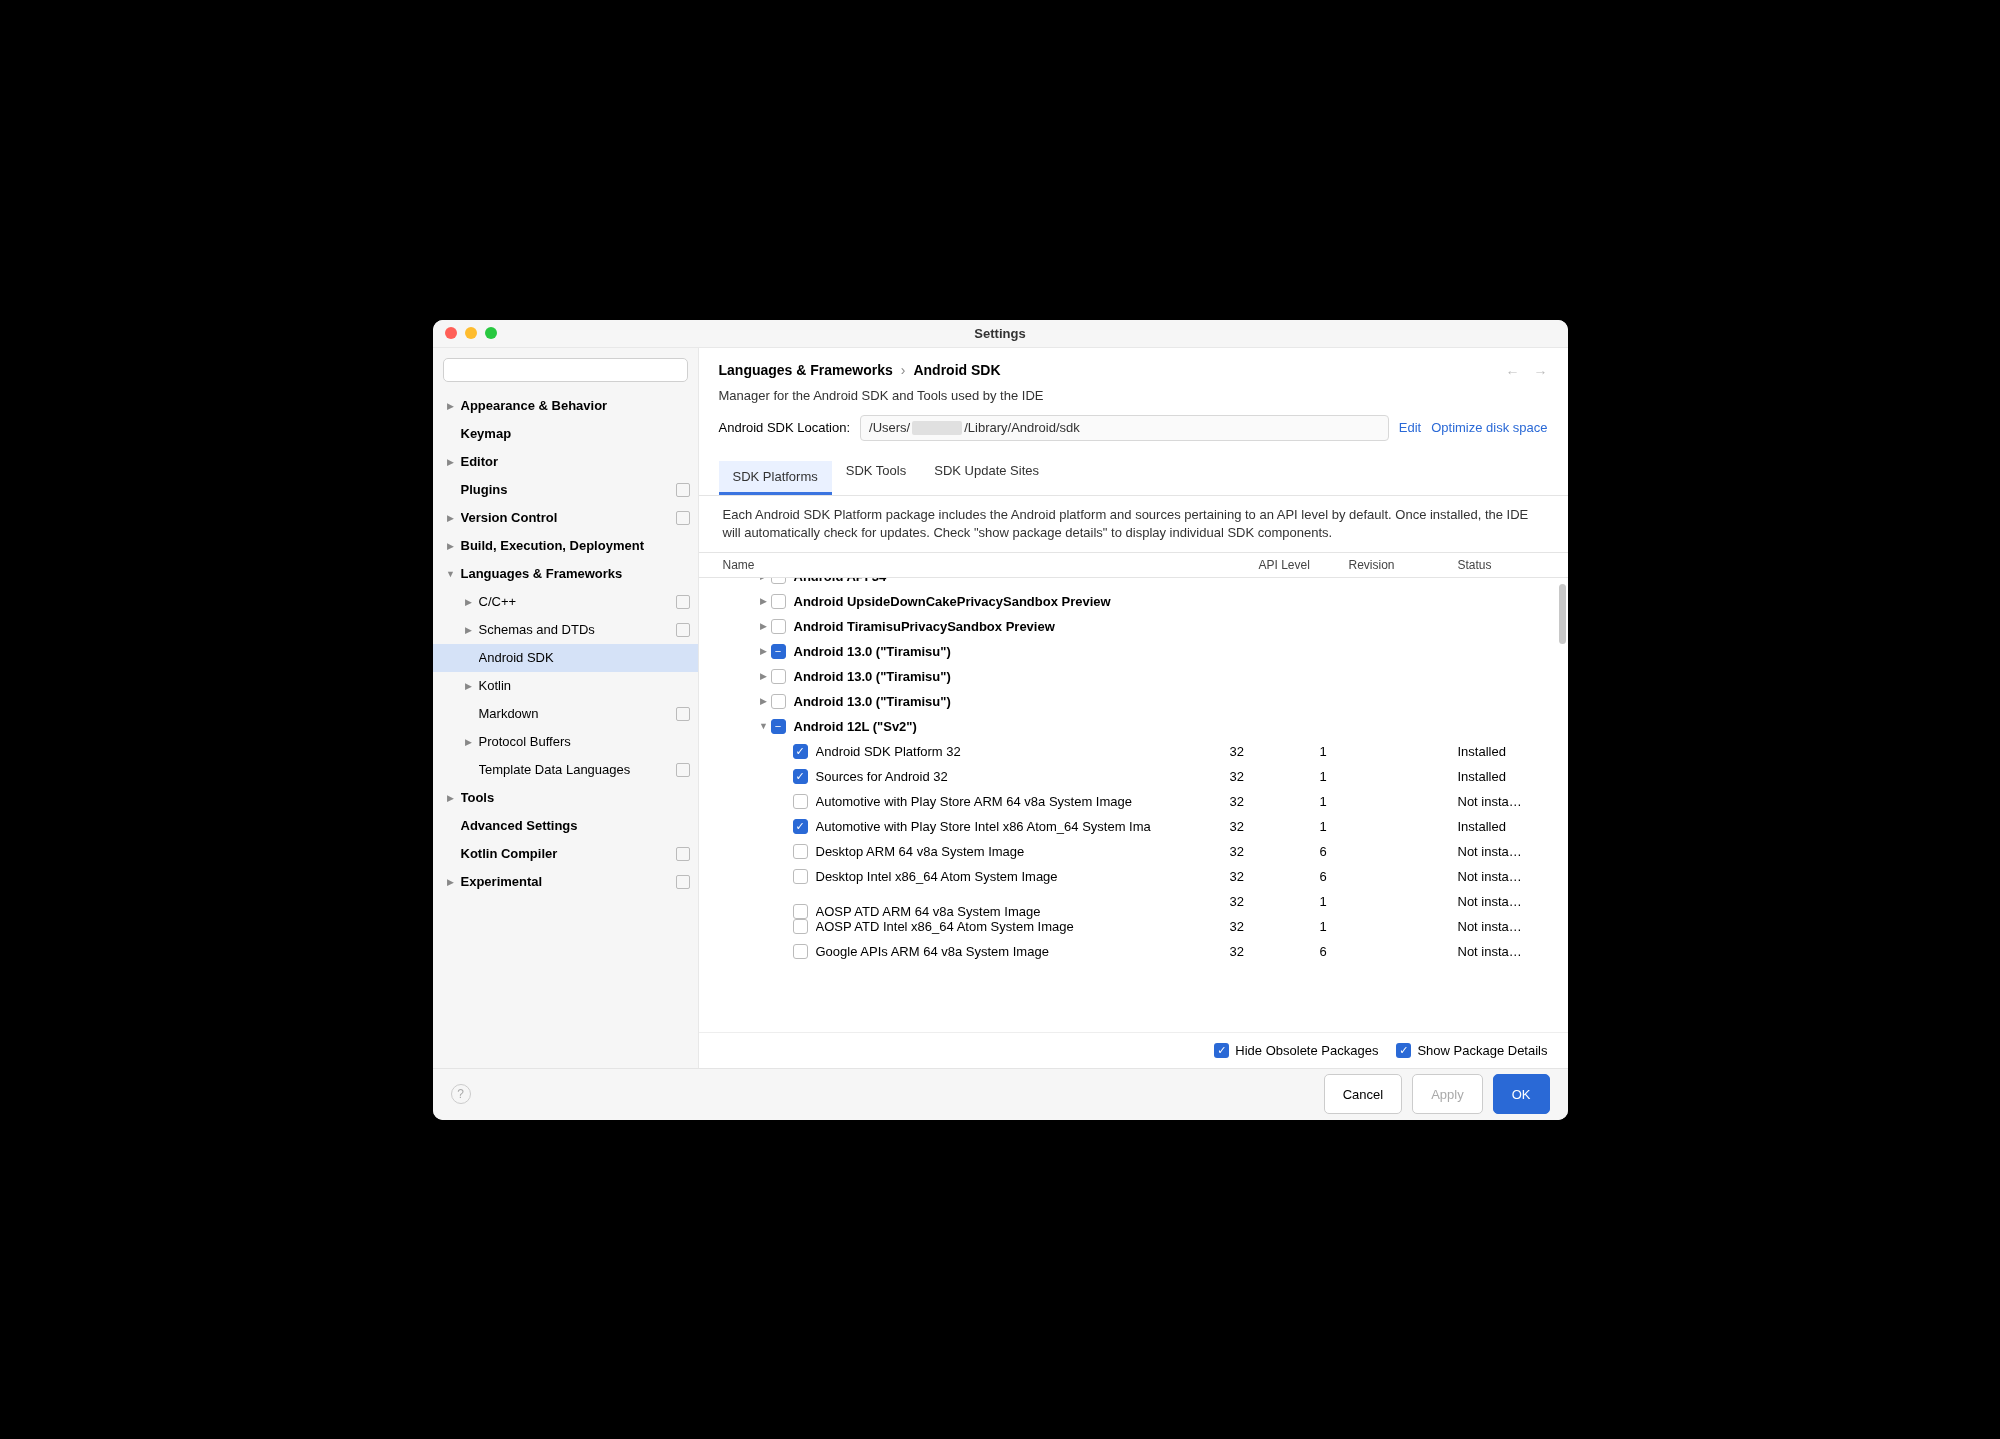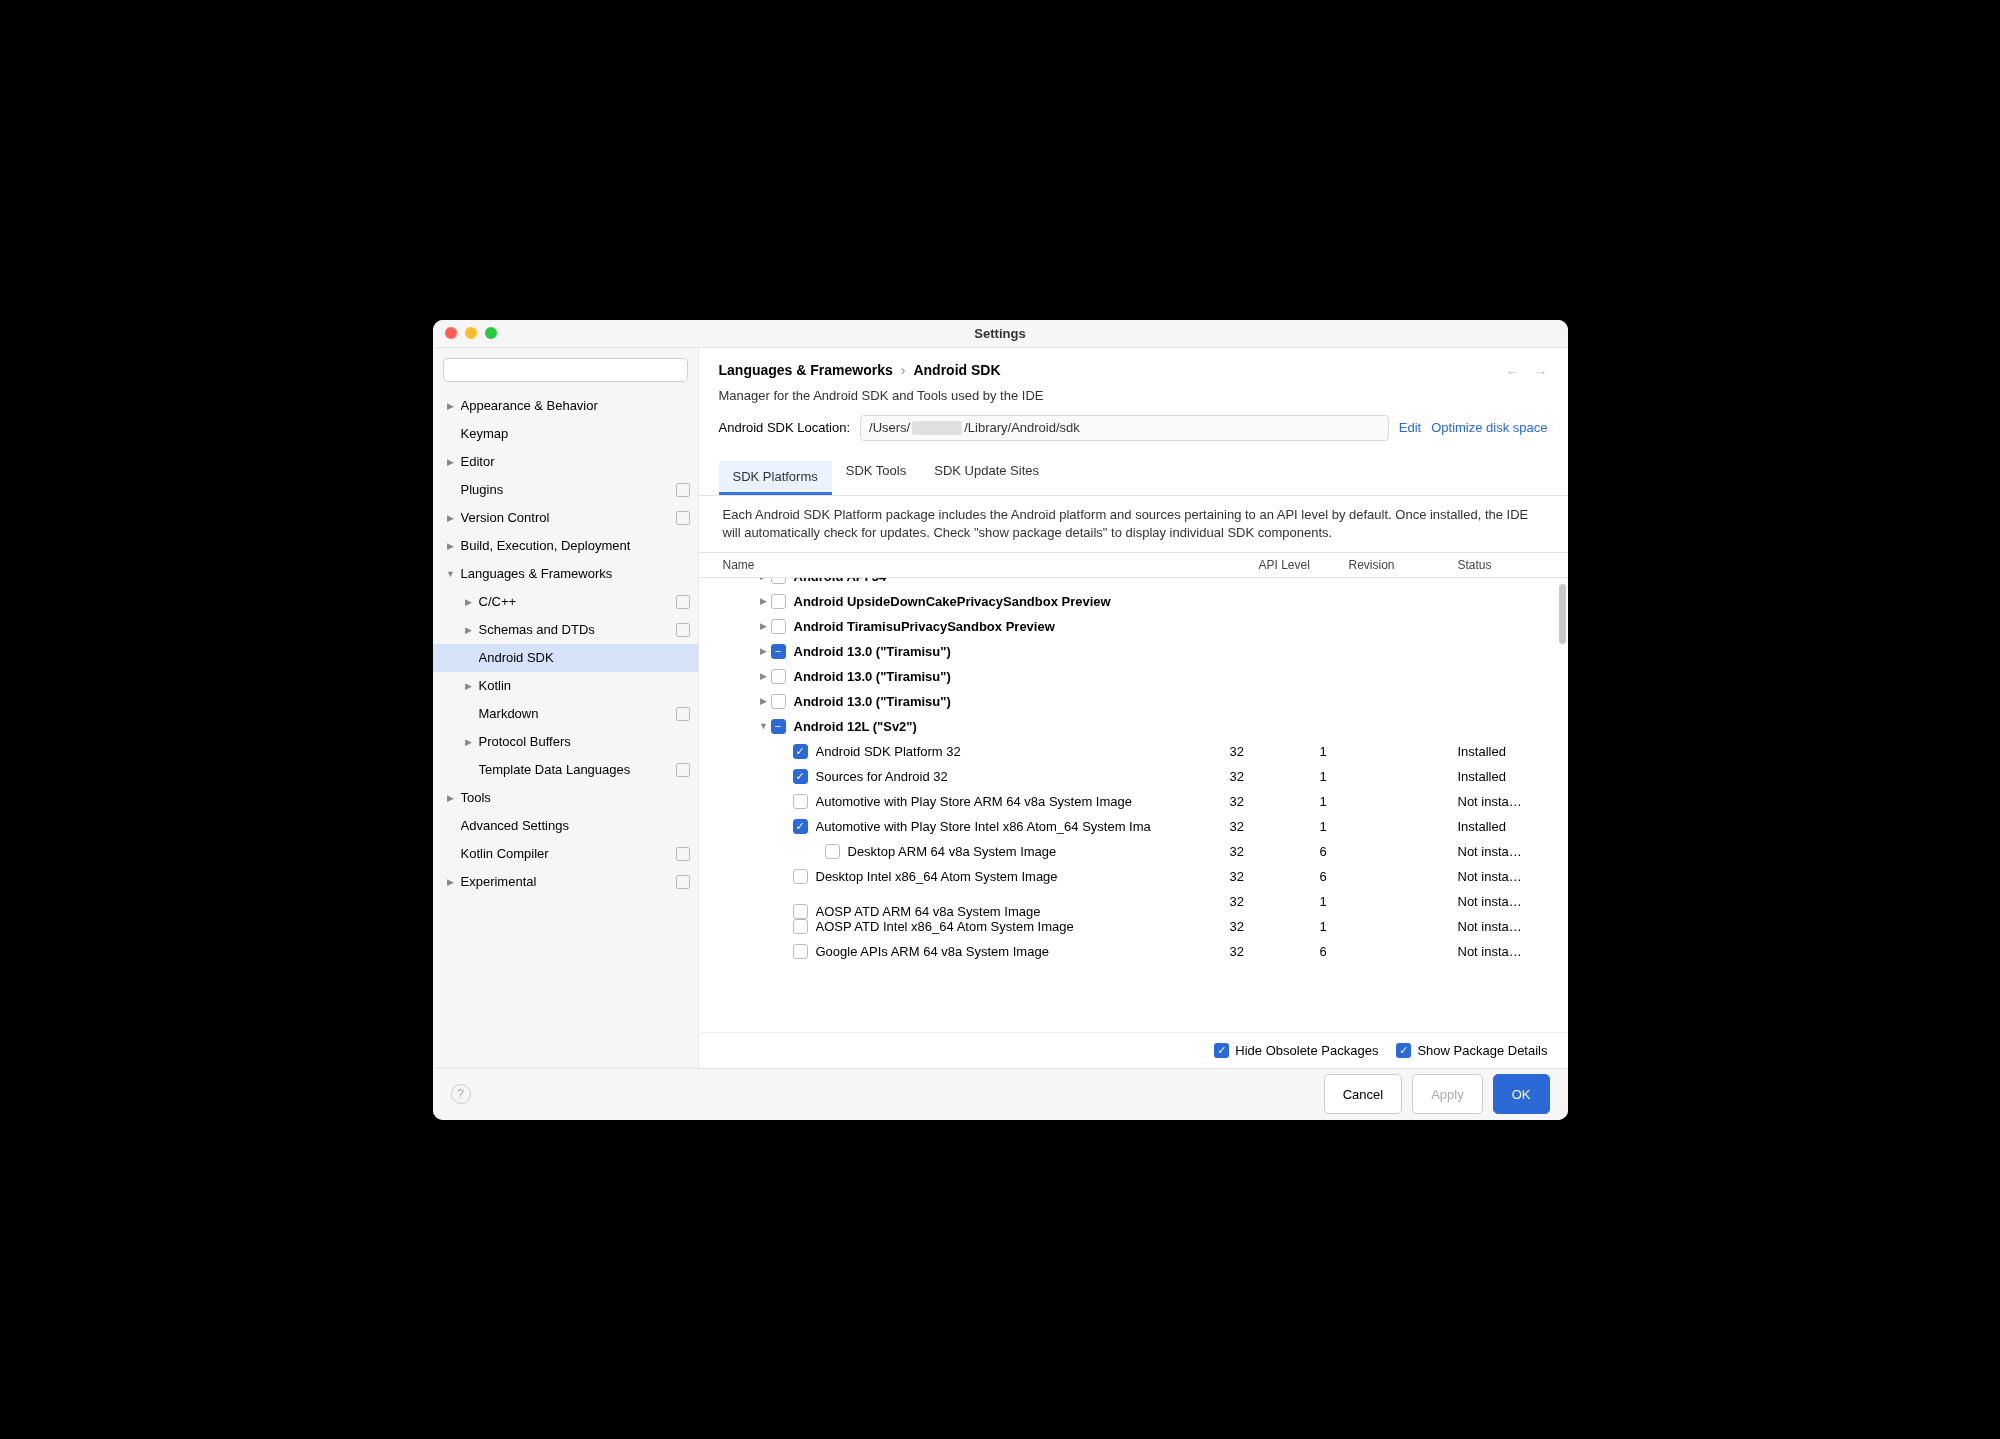"Appearance & Behavior" .tree-item.bold .lbl { font-weight: 400 -> 700 }
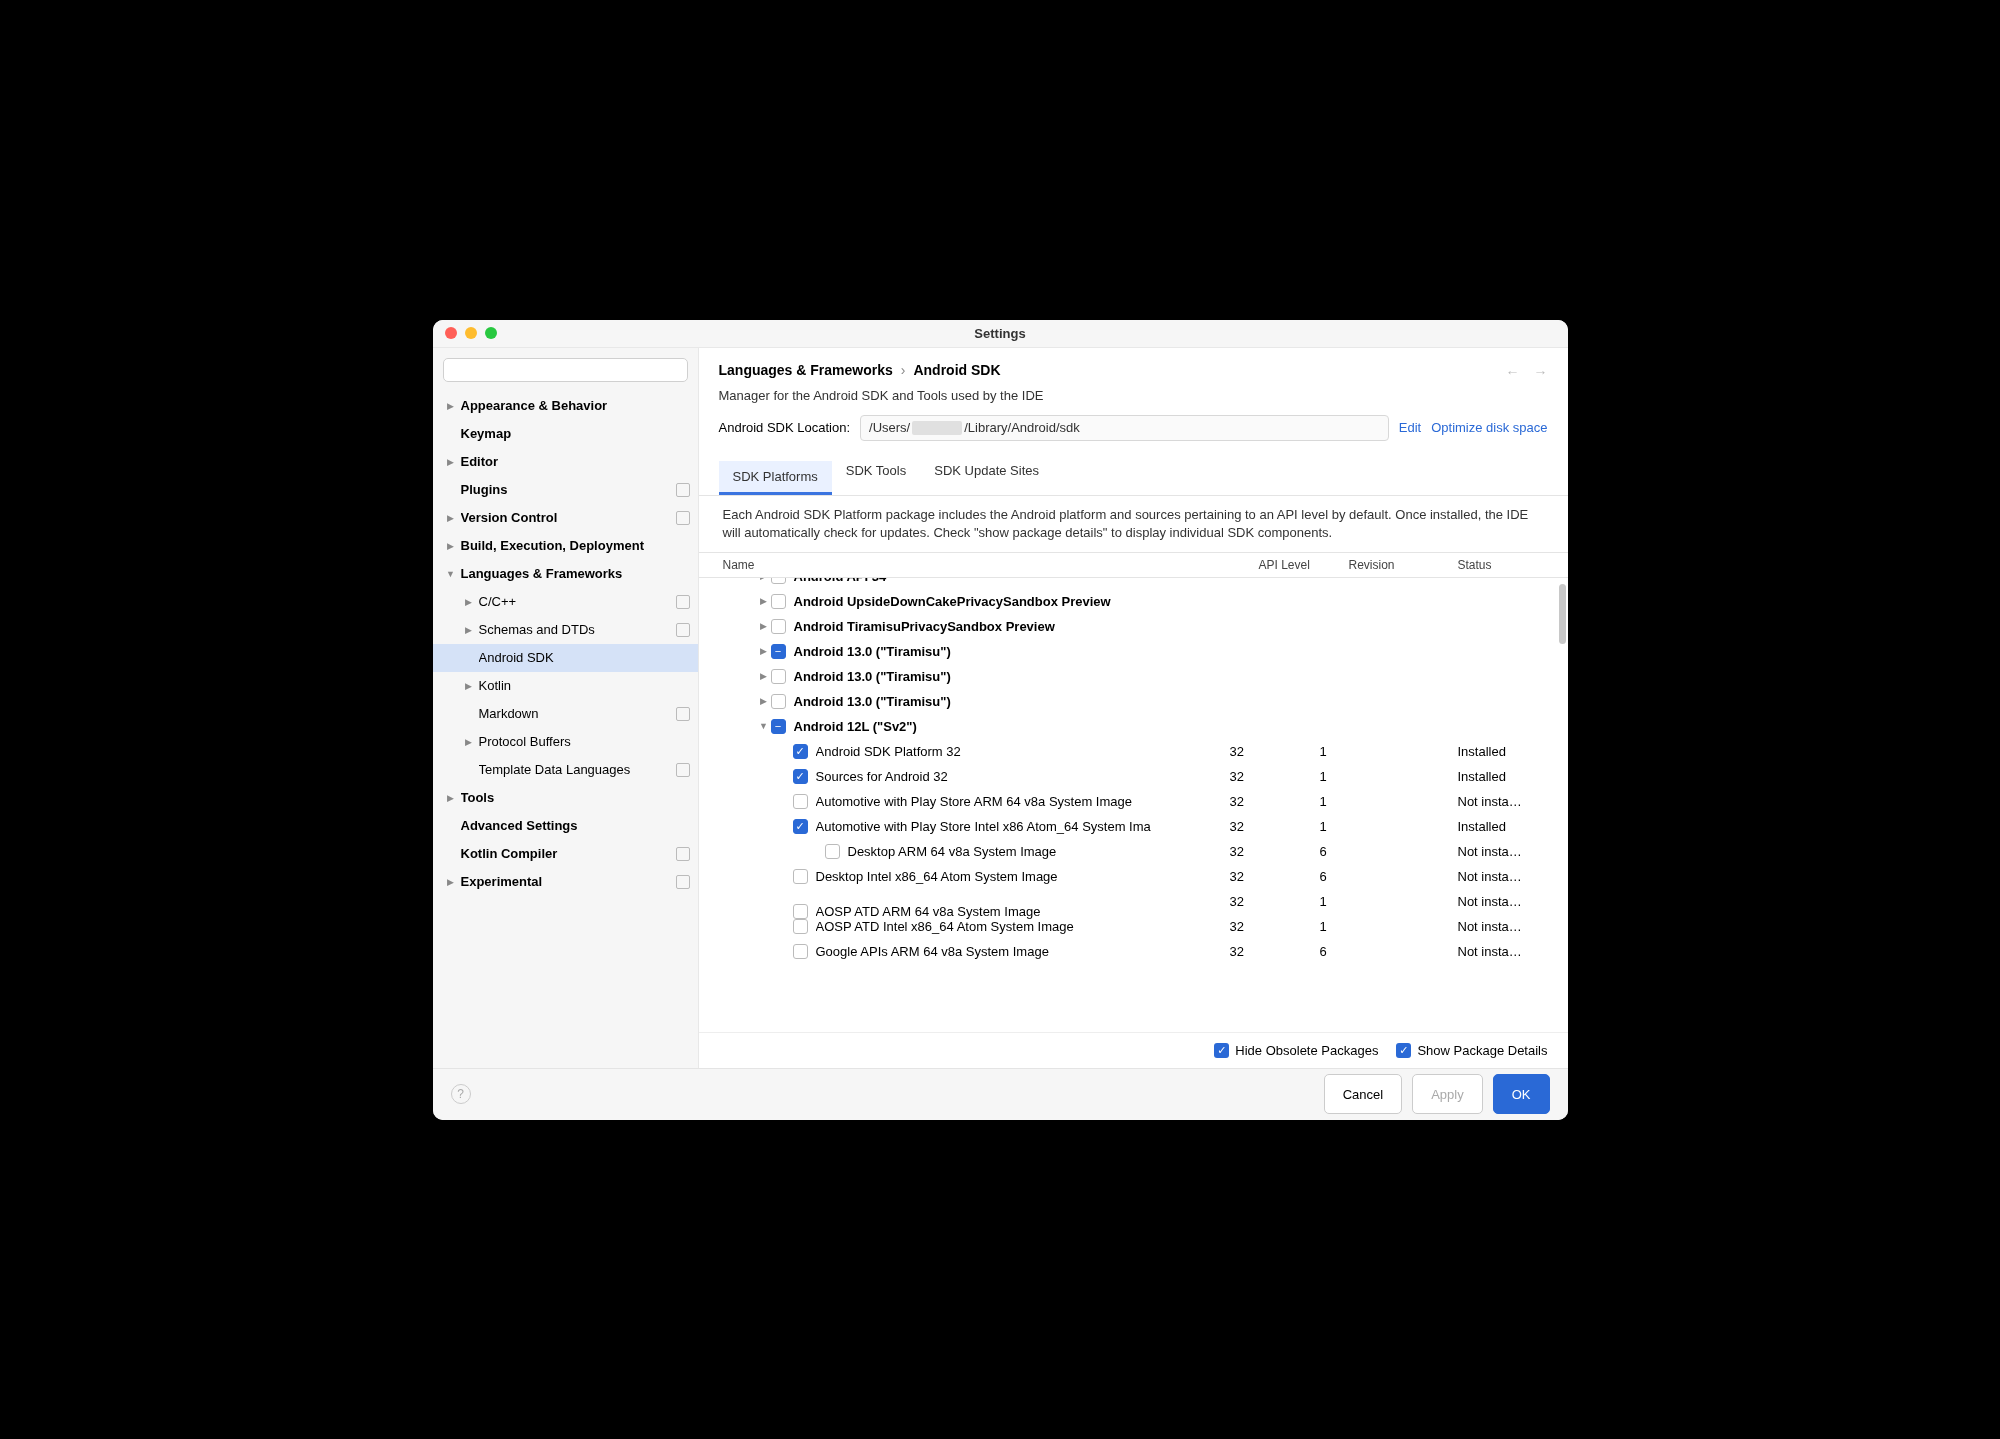"Desktop ARM 64 v8a System" div { padding-left: 112px -> 80px }
